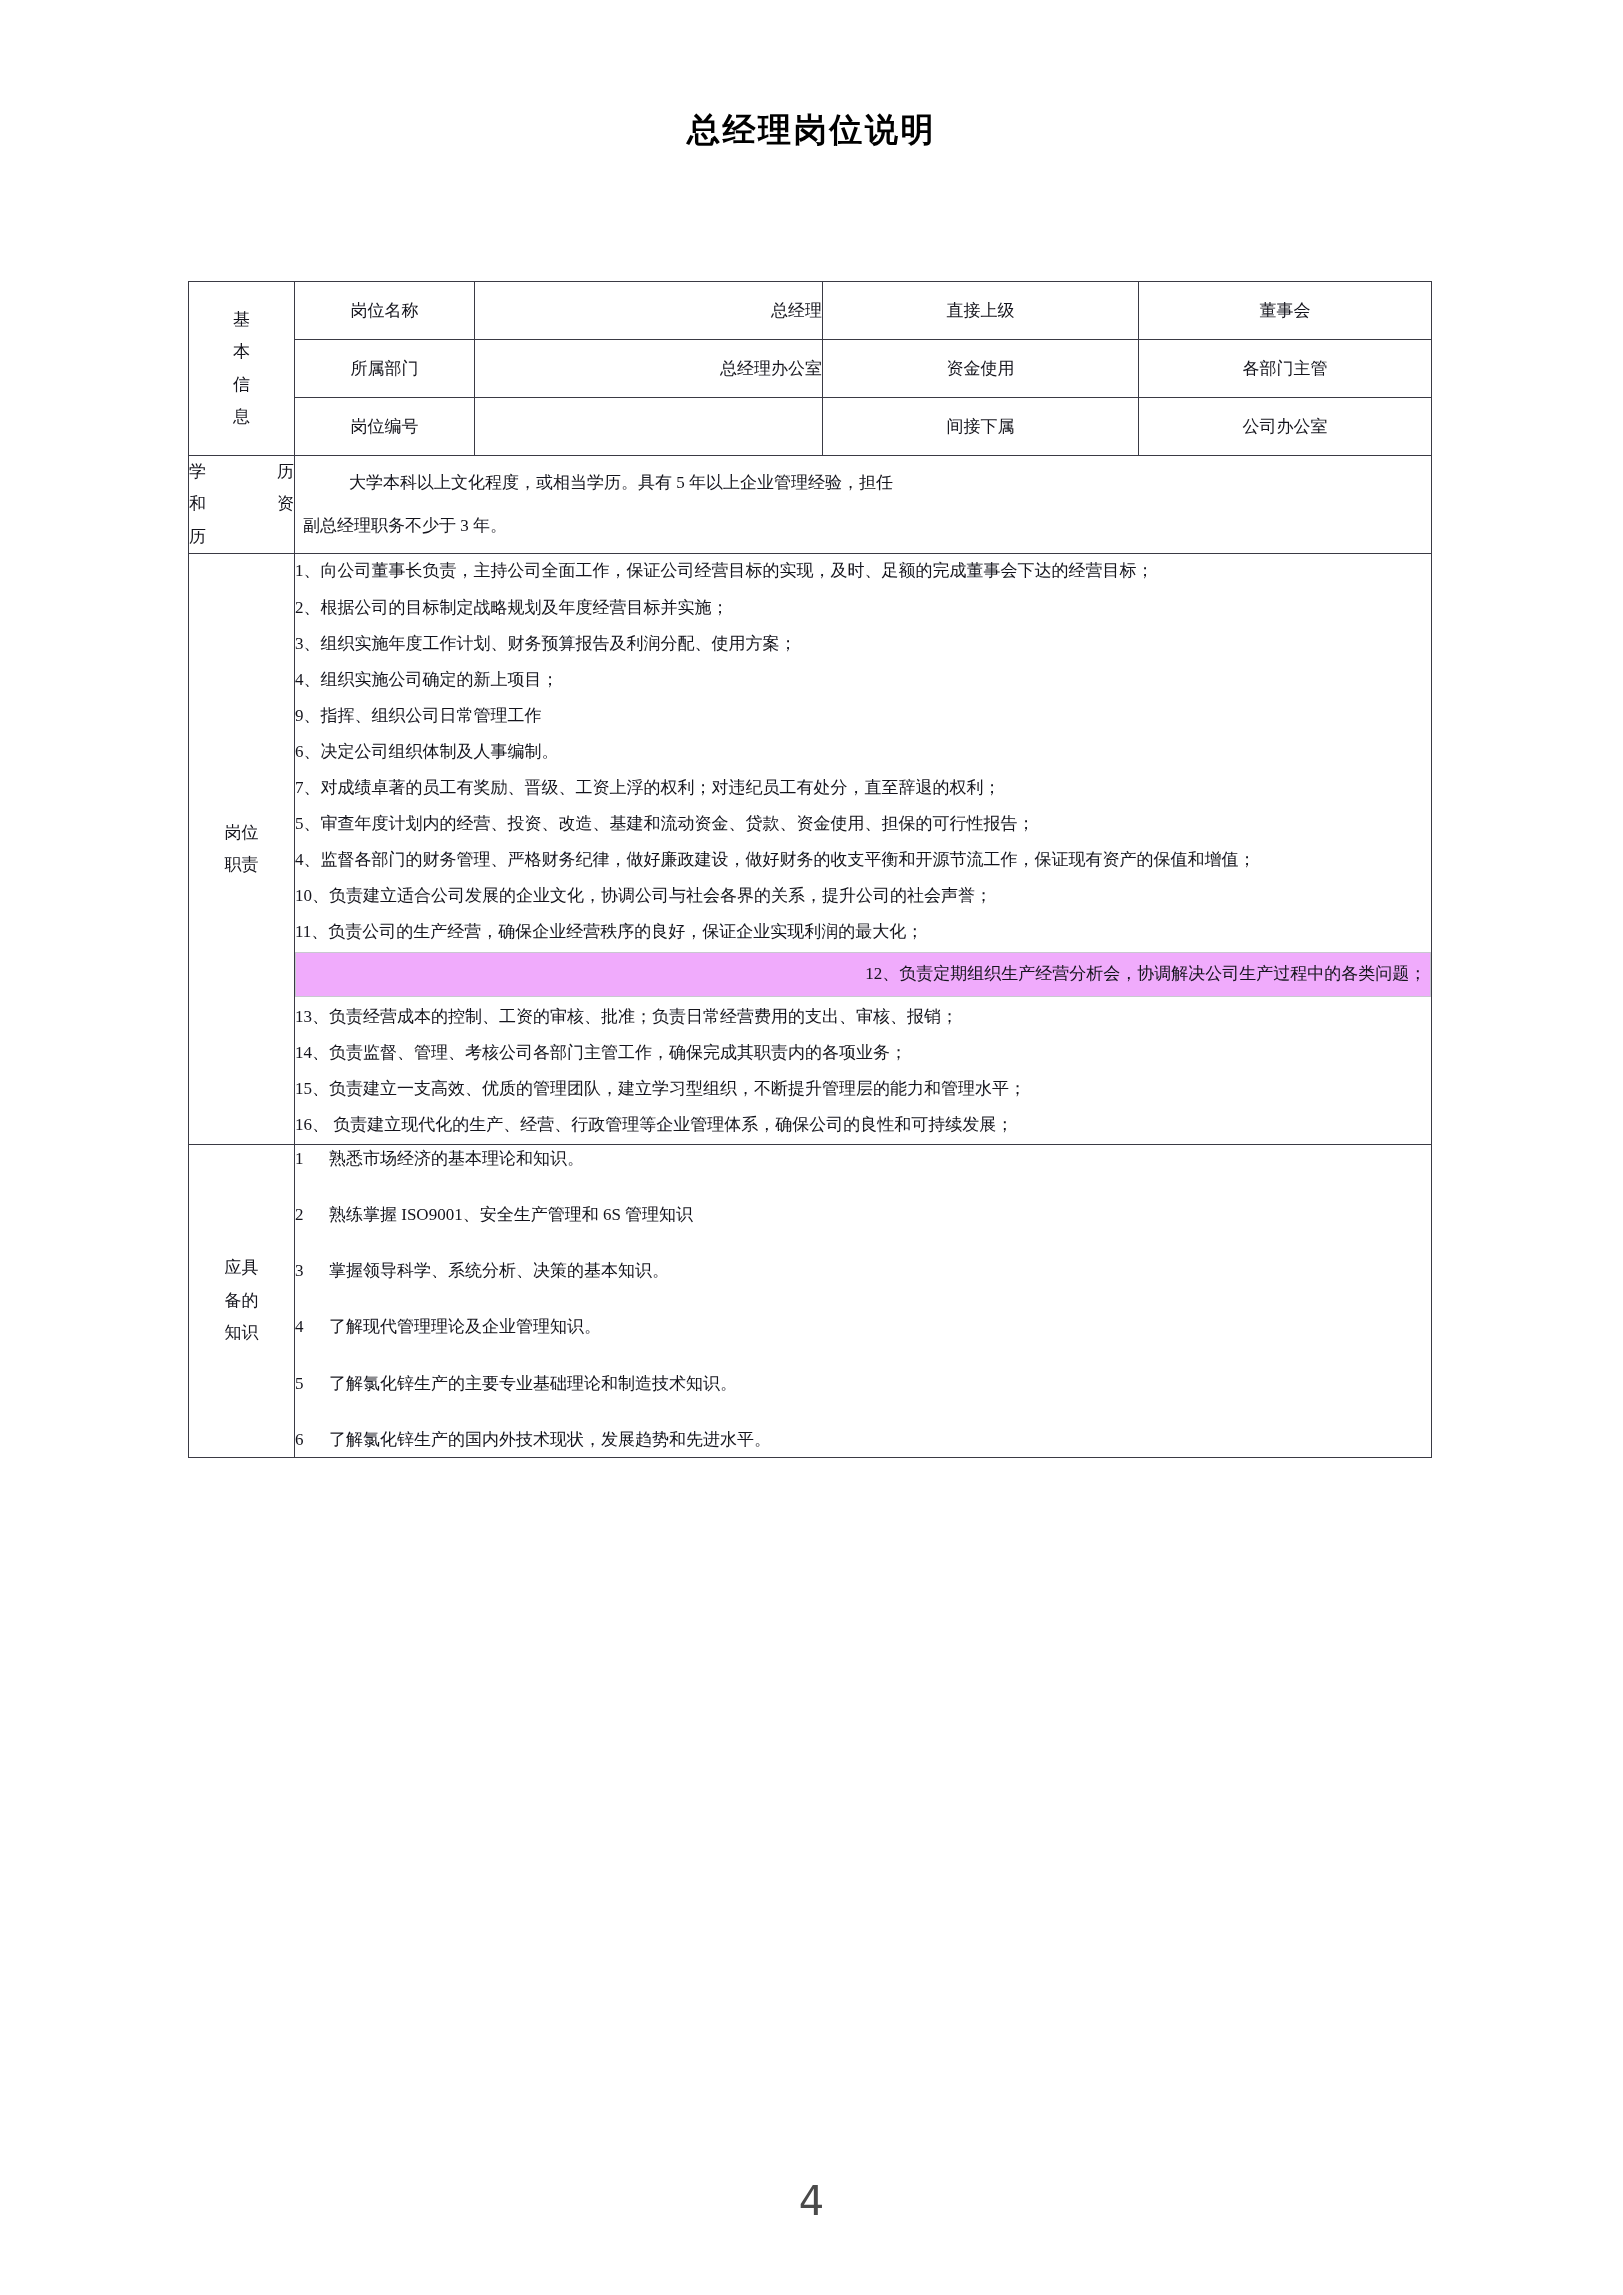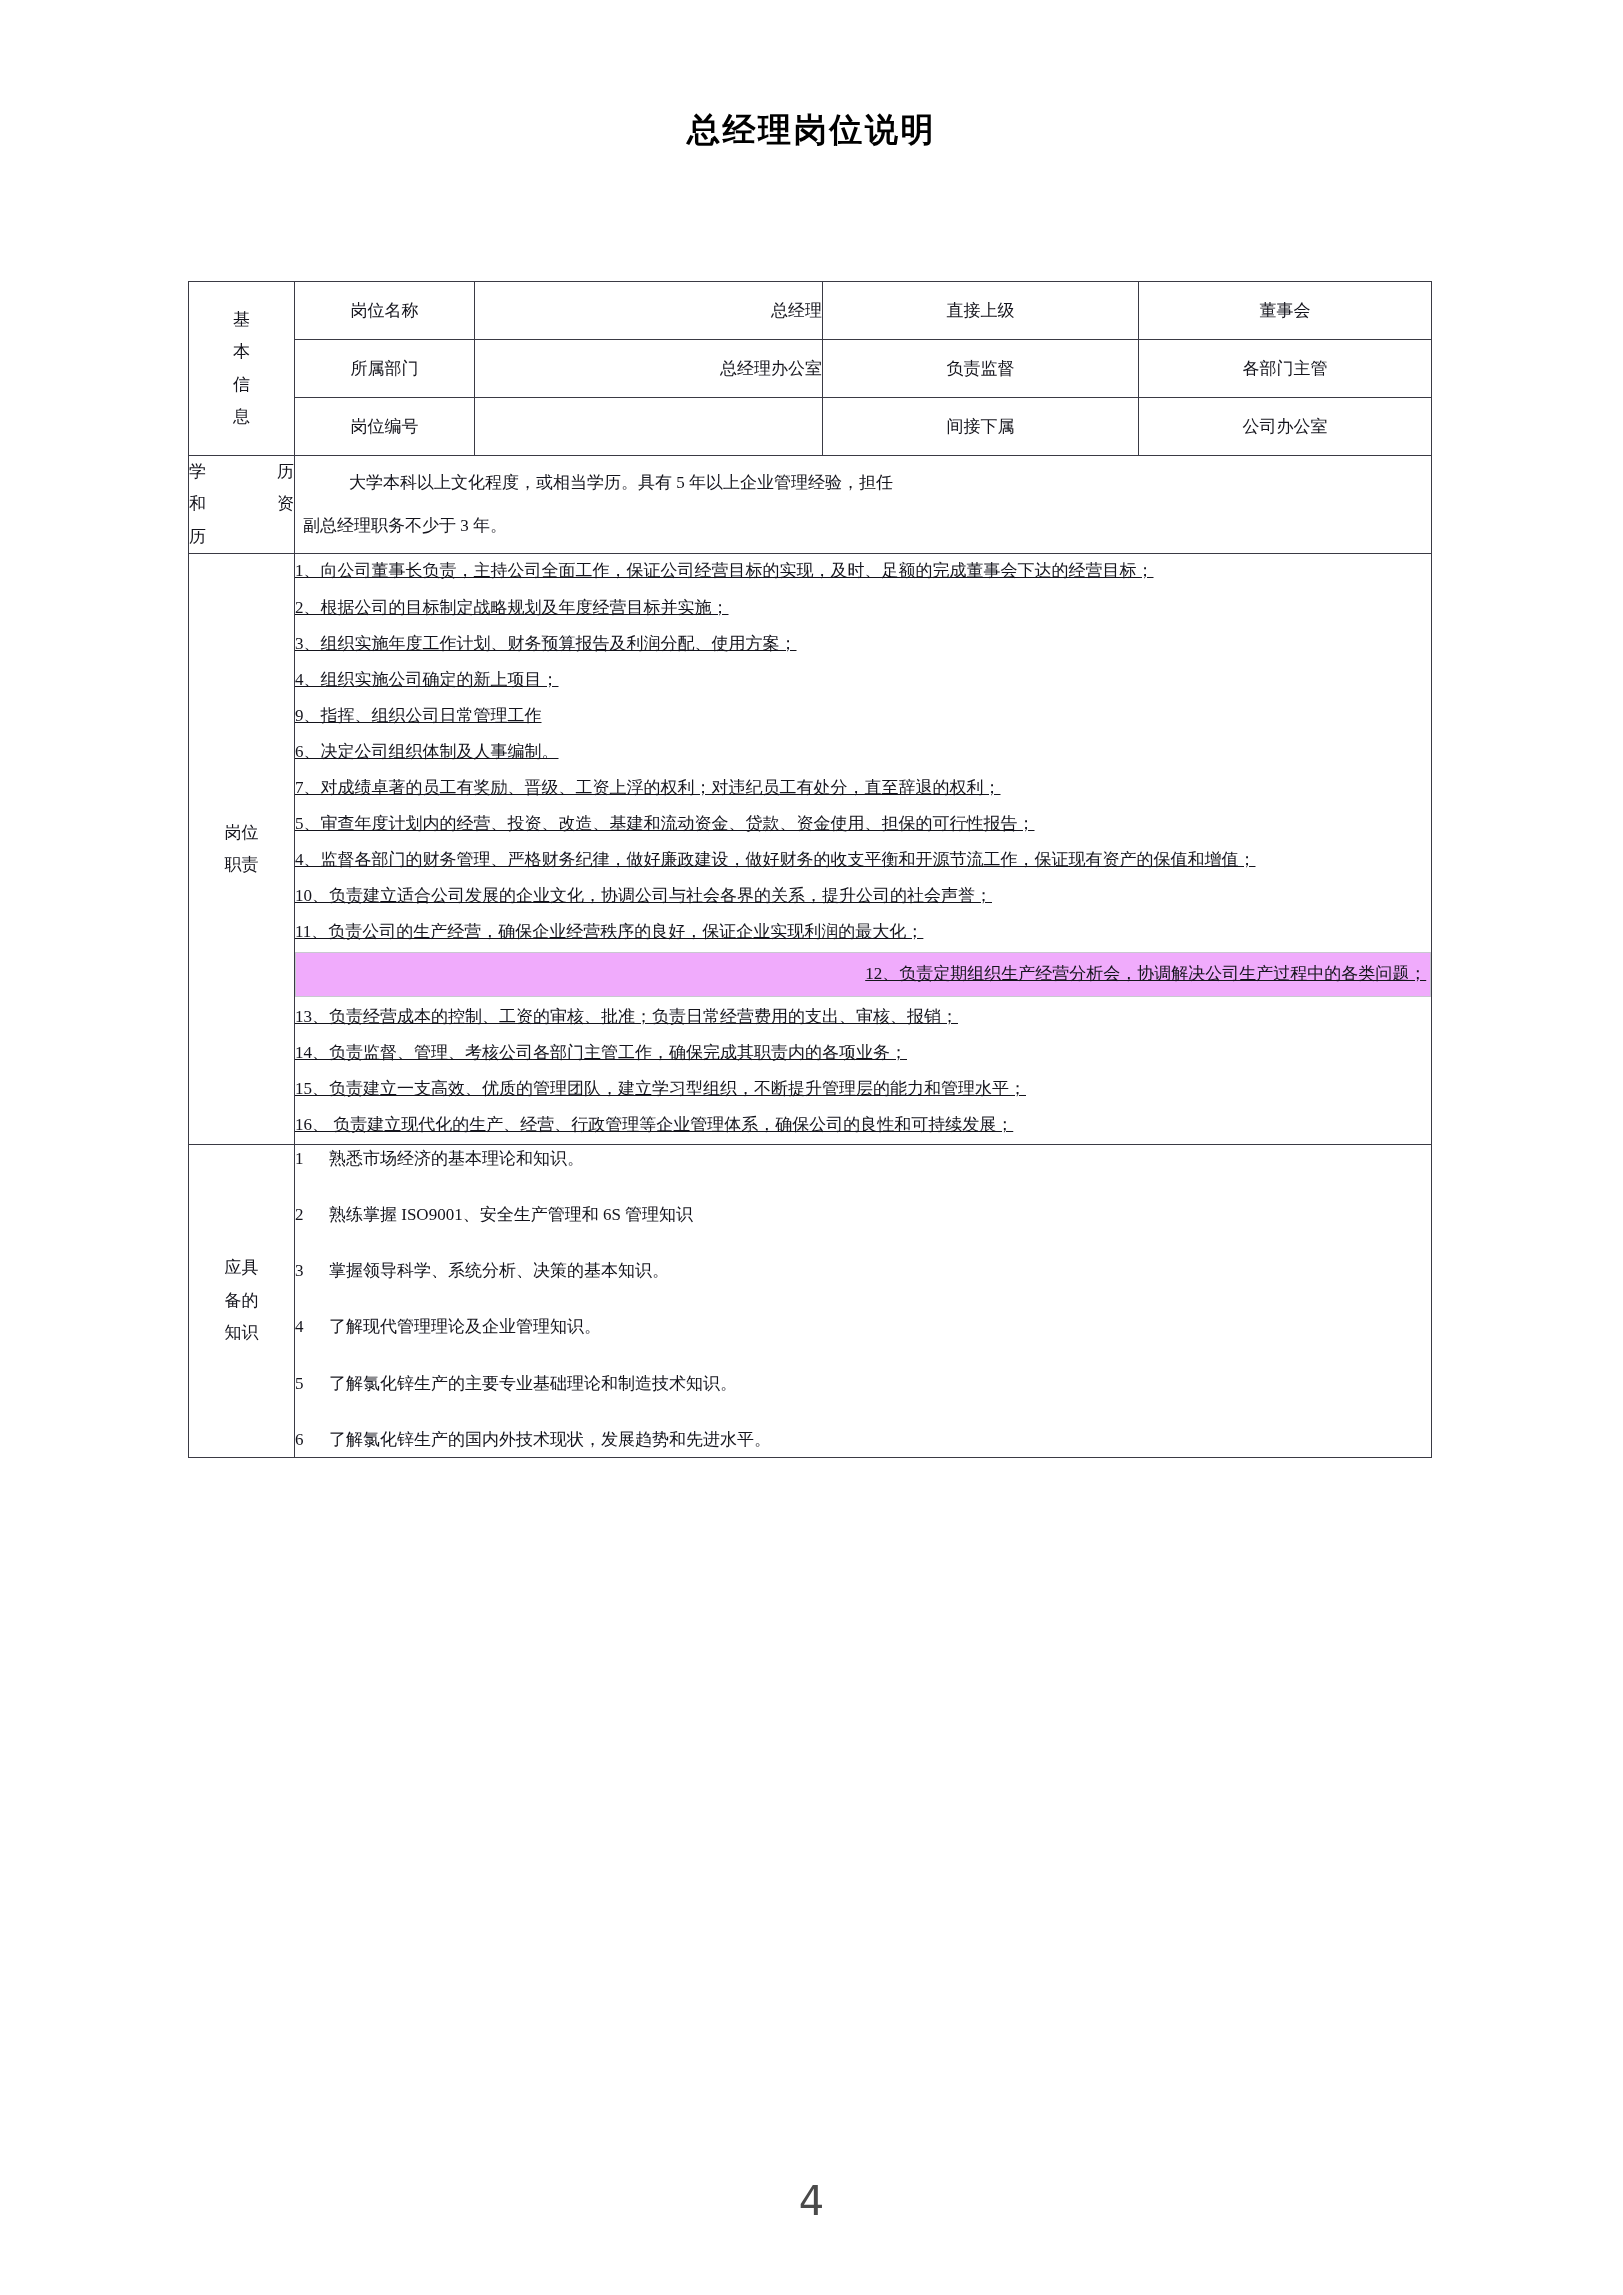"负责监督" td.bi-key-b { text: 负责监督 -> 资金使用 }
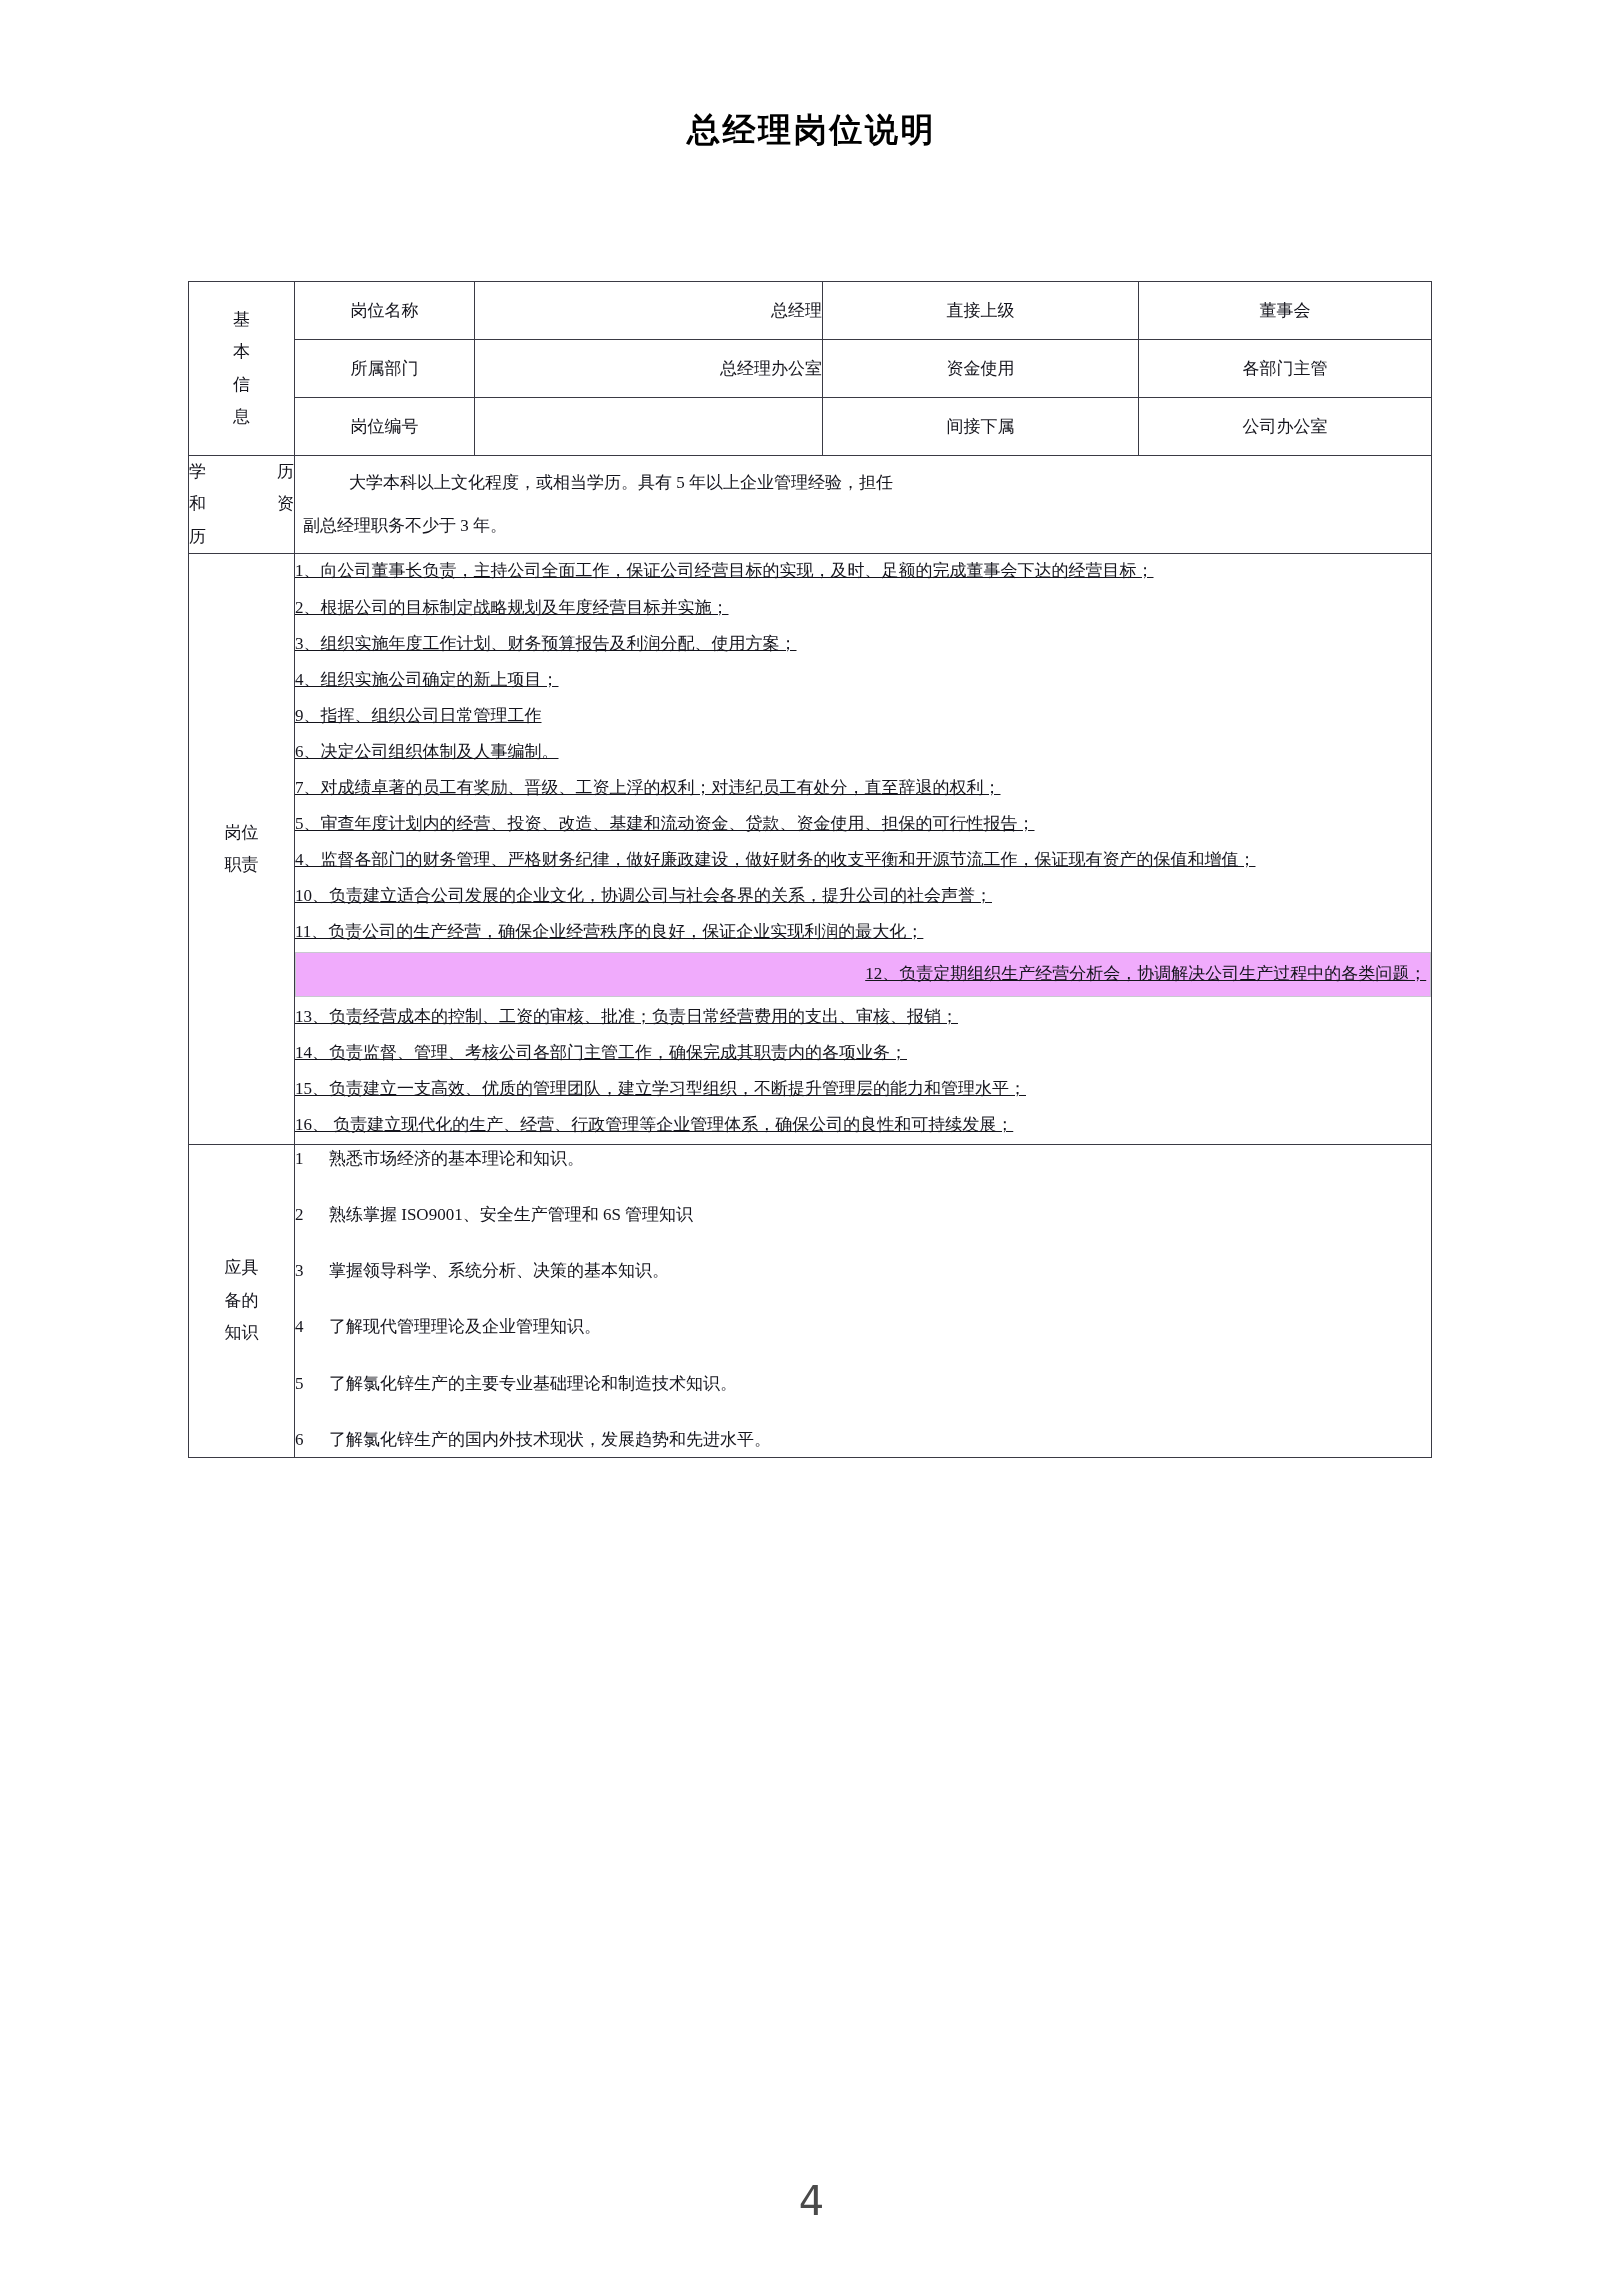"1、向公司董事长负责，主持公司全面工作，保证公司经营目标的实现，及时、足额的完成" .duty-cell { text-decoration: underline -> none }
